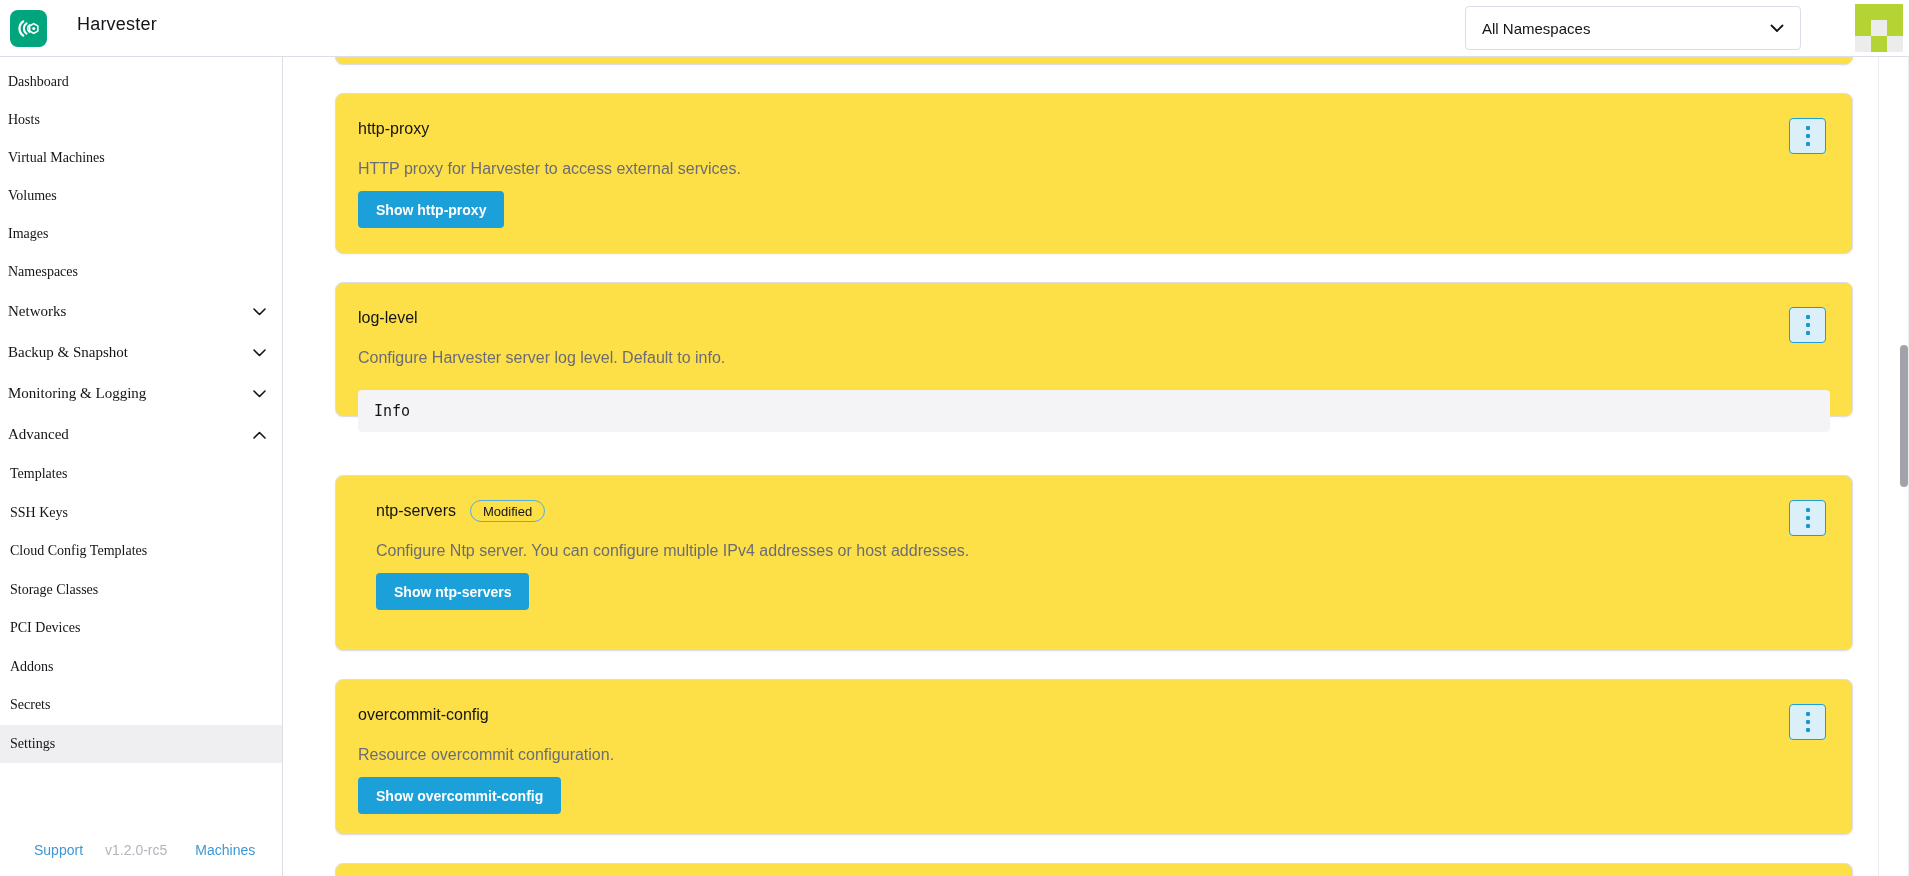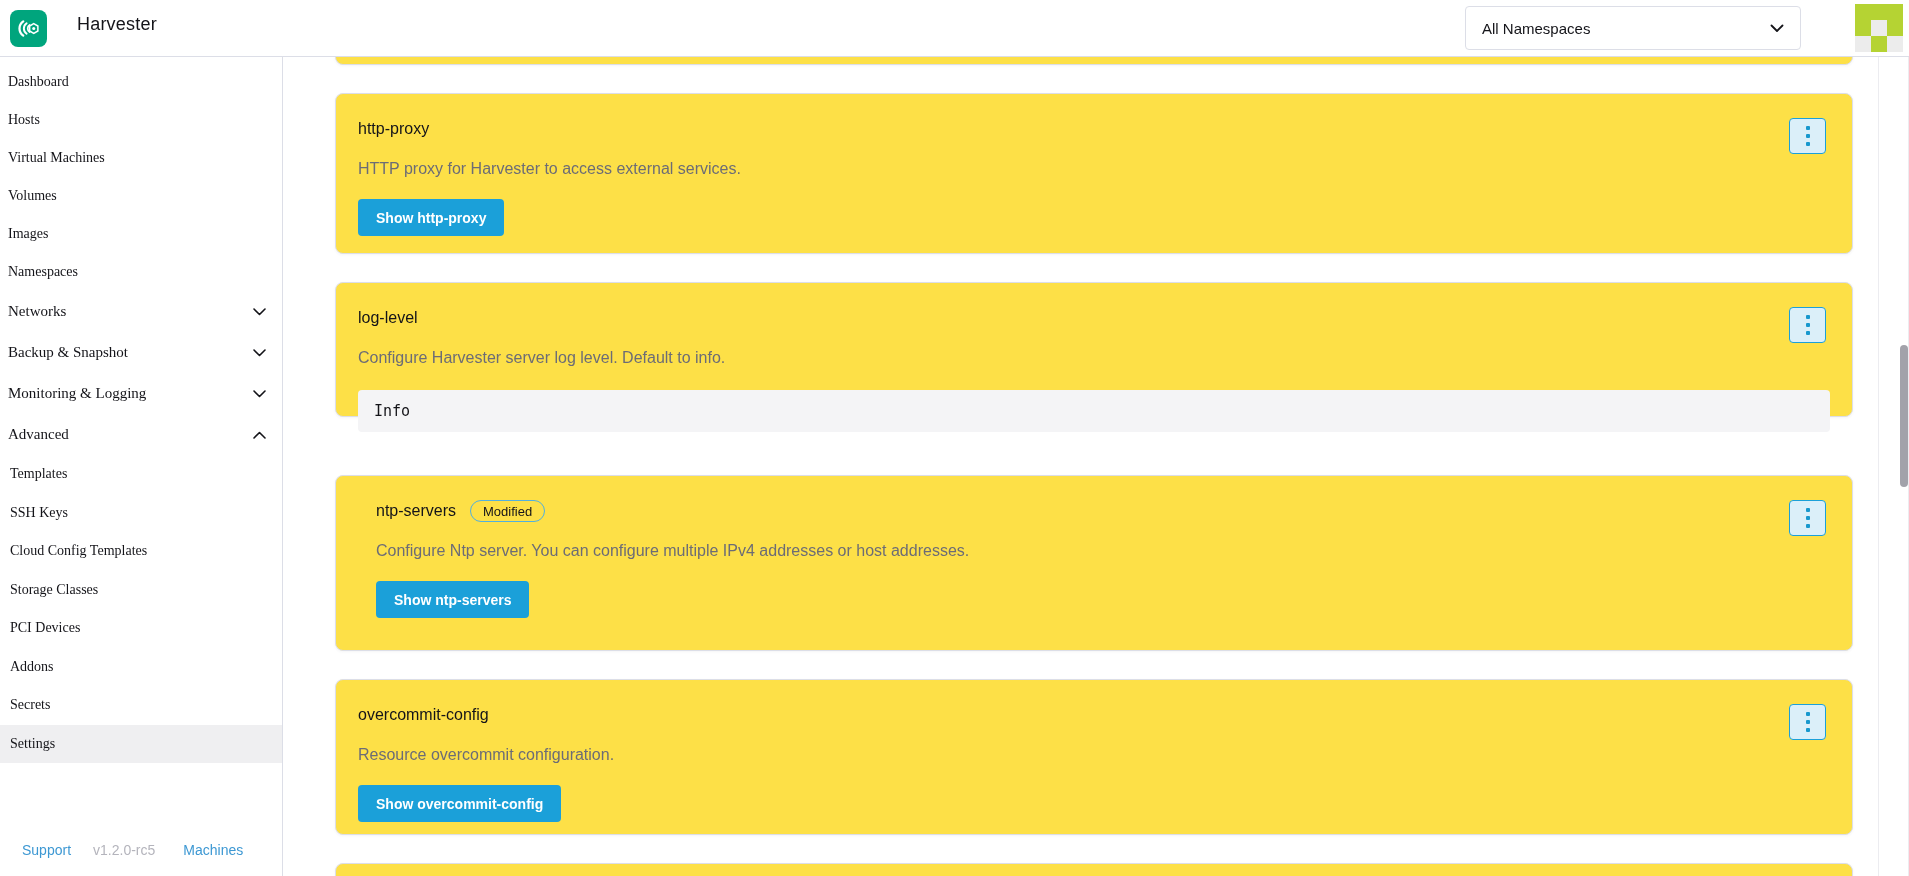"Show http-proxy" .btn-primary { margin-top: 20px -> 12px }
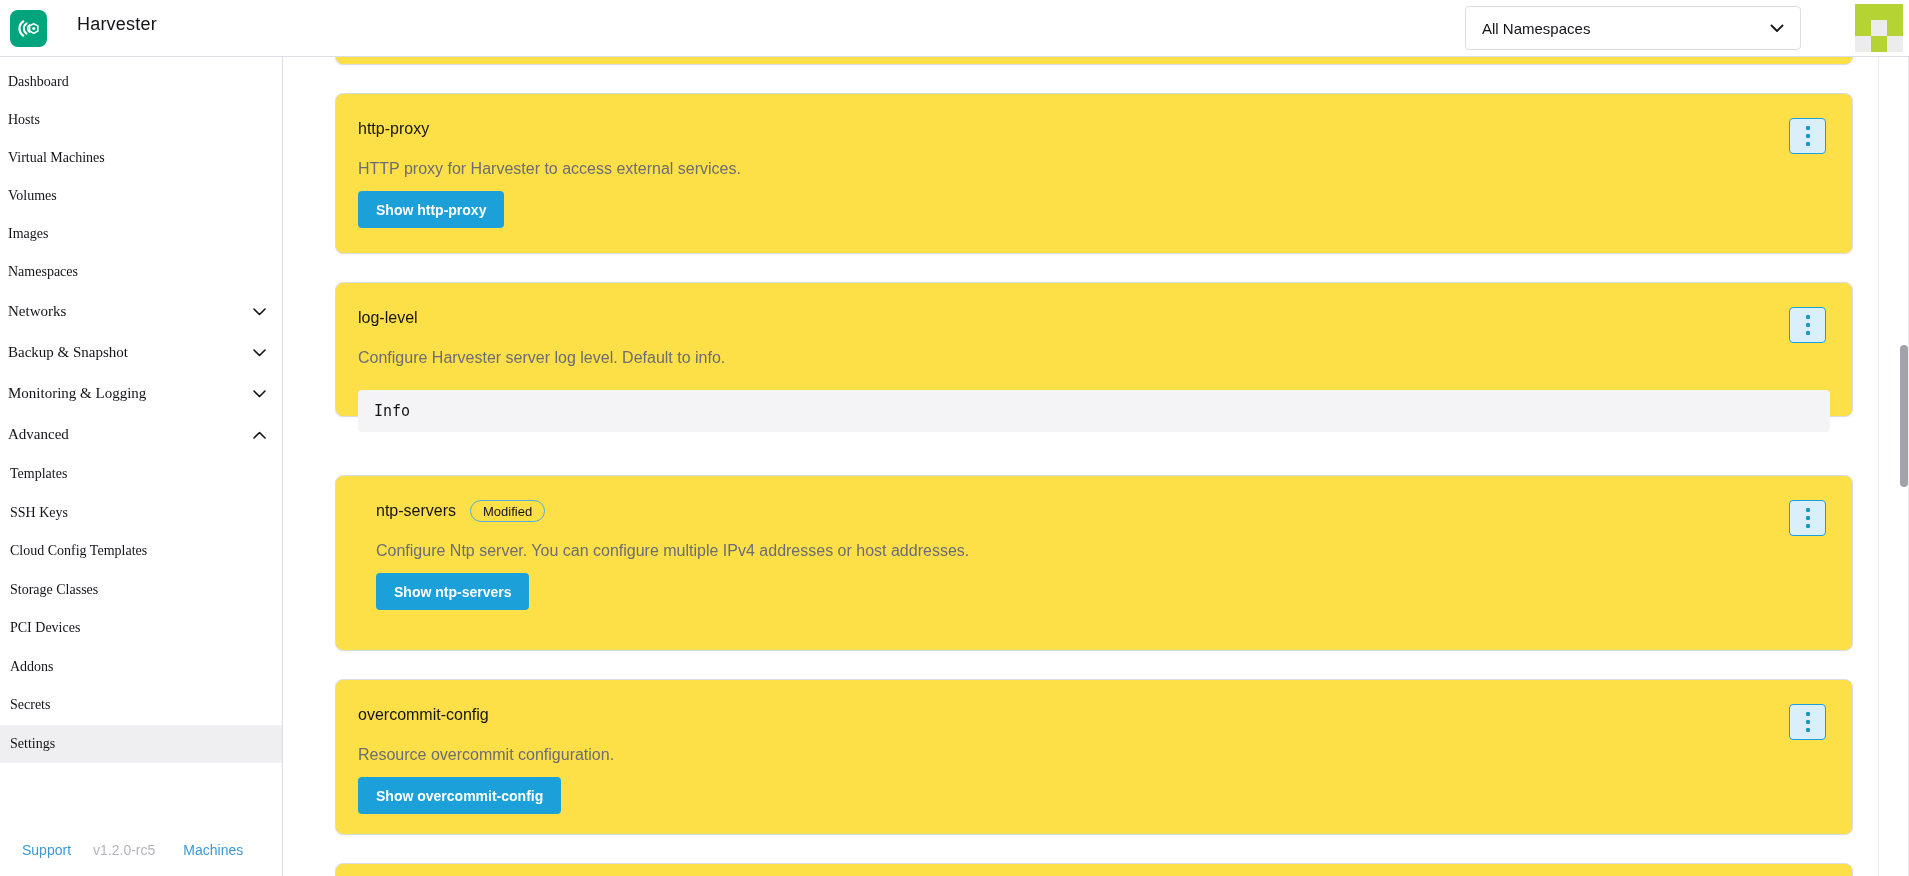"Support" .f-support { margin-left: 22px -> 34px }
